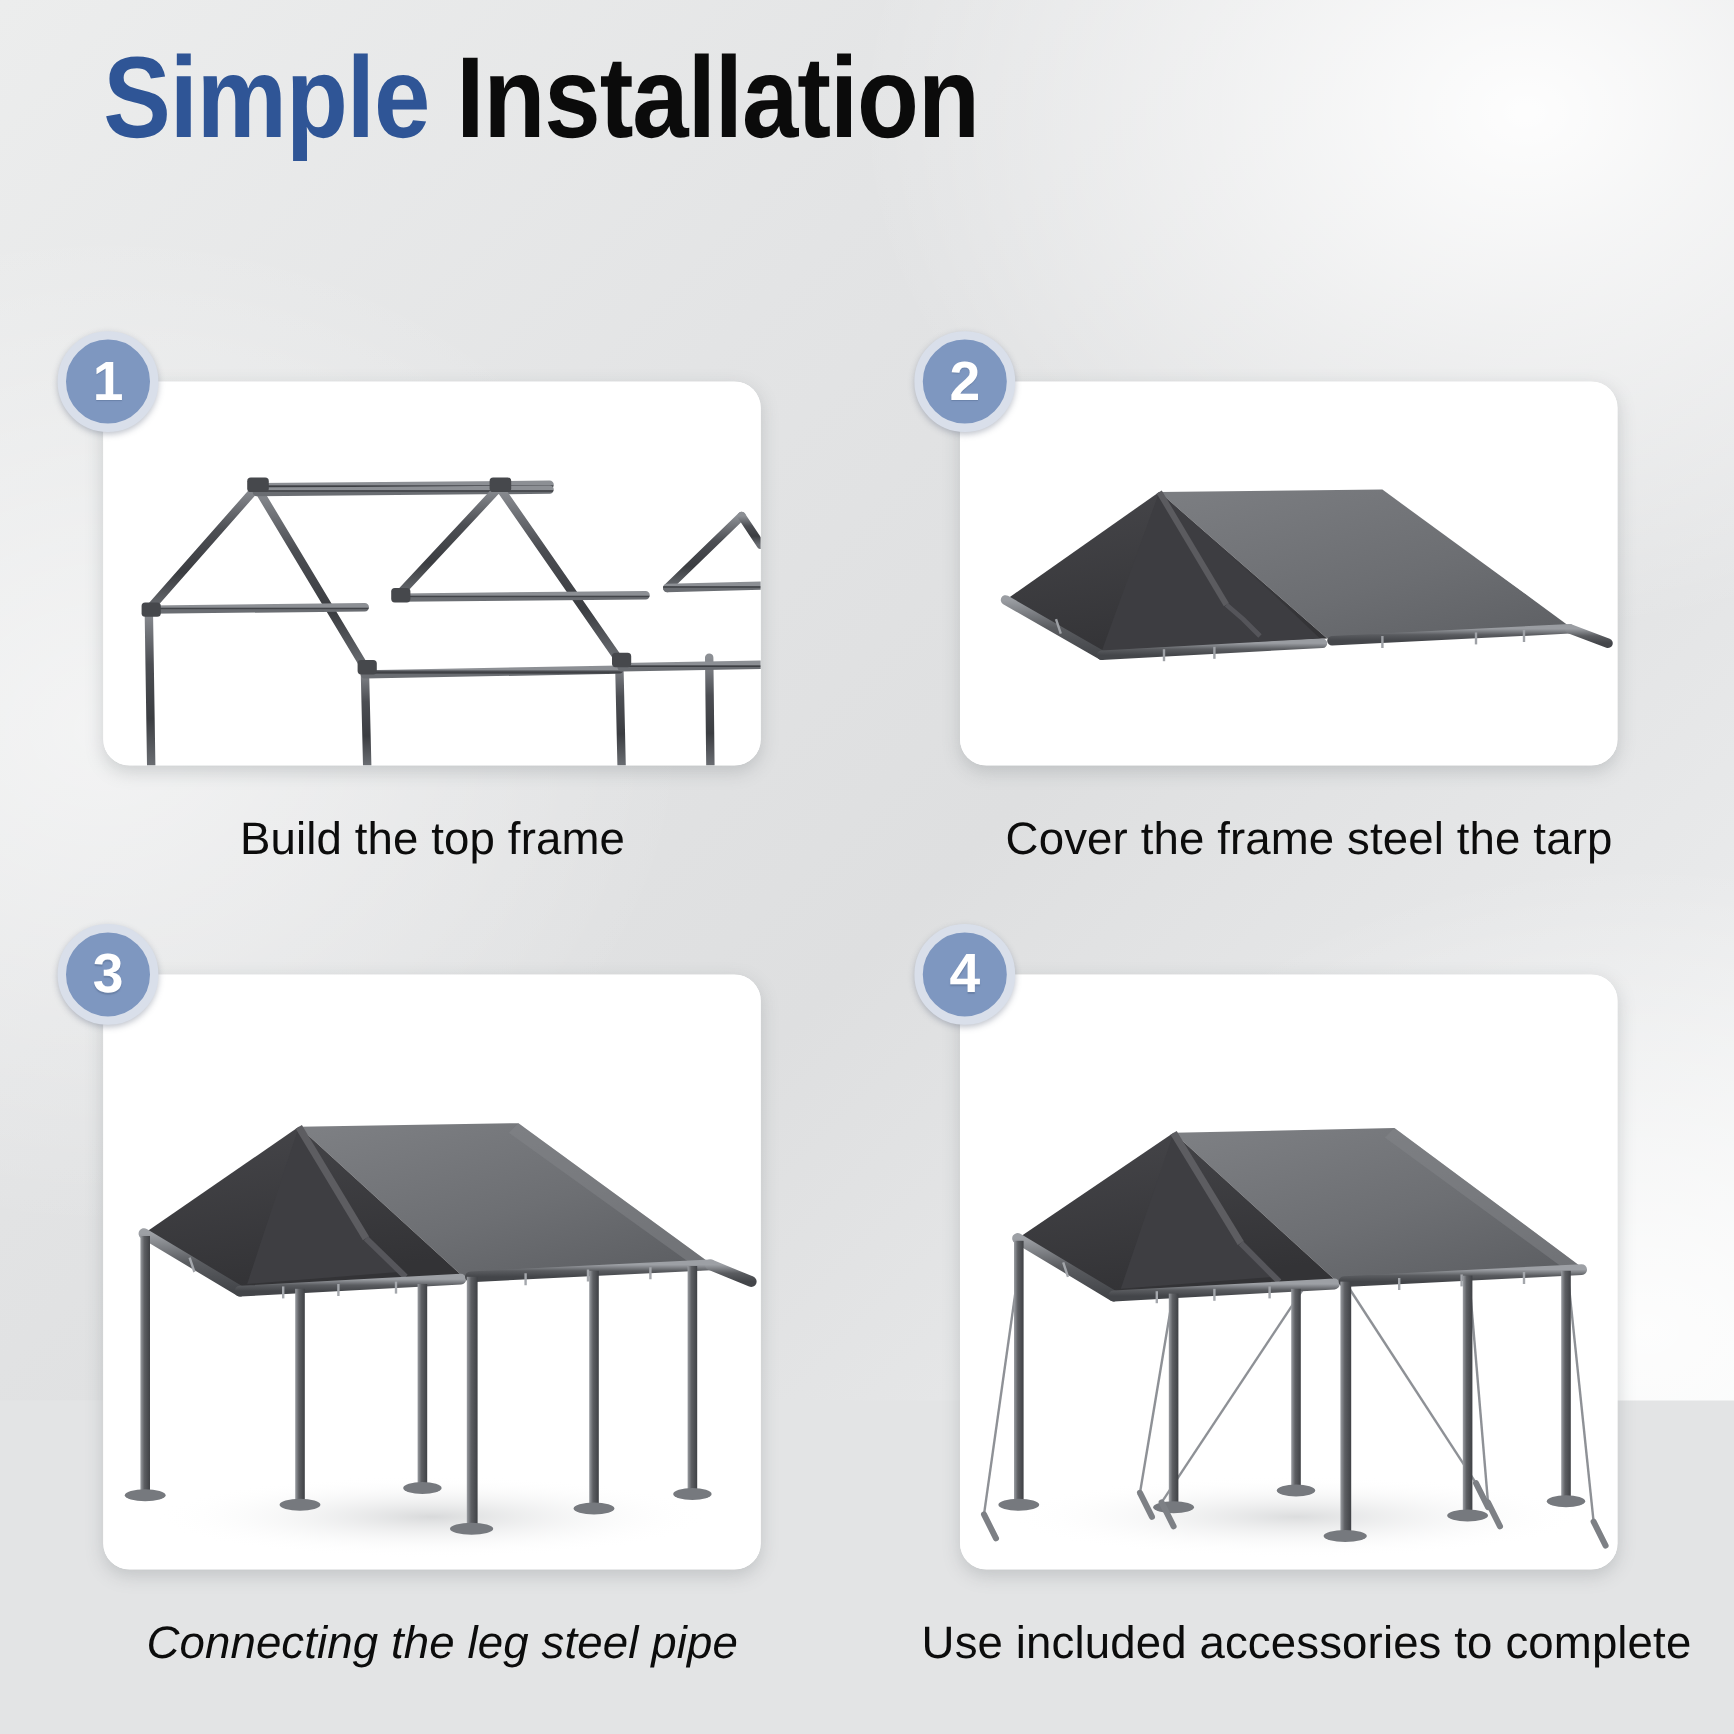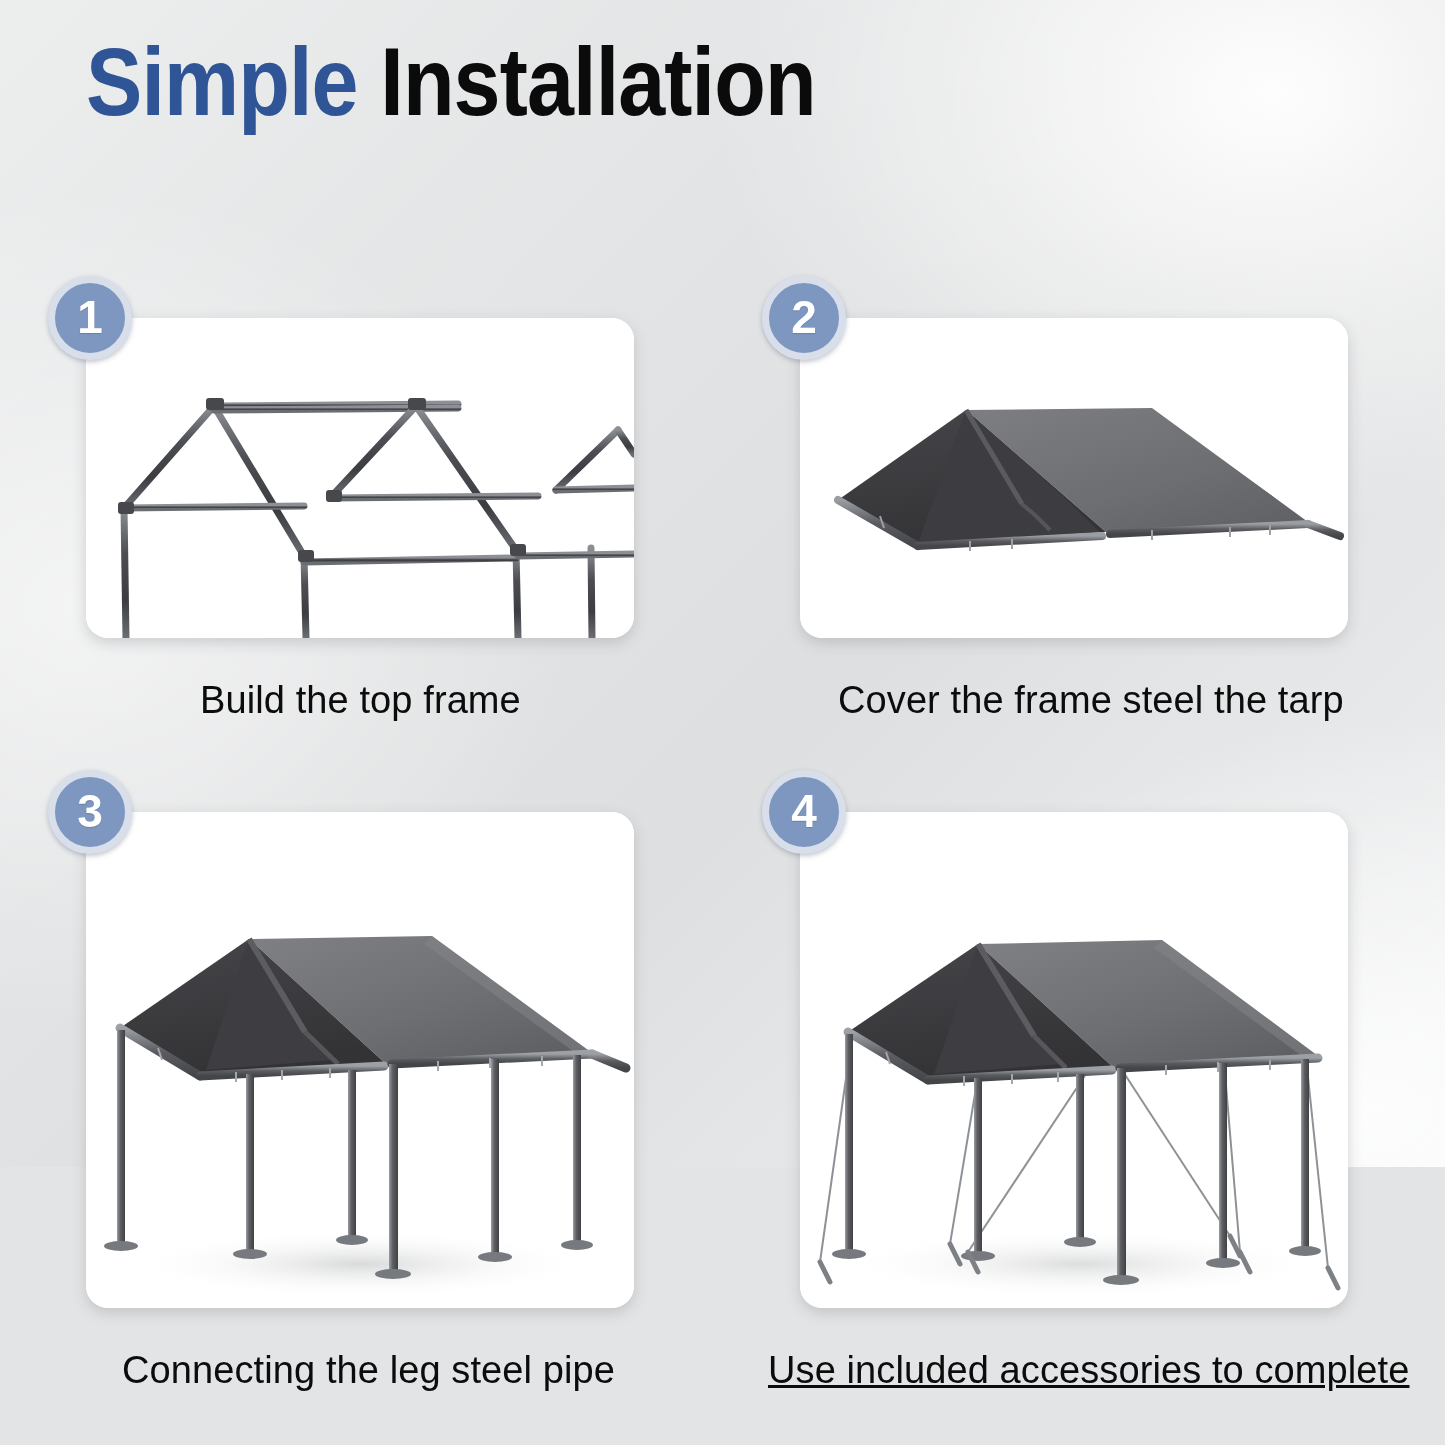"Connecting the leg steel pipe" .cap-3 { font-style: none -> italic }
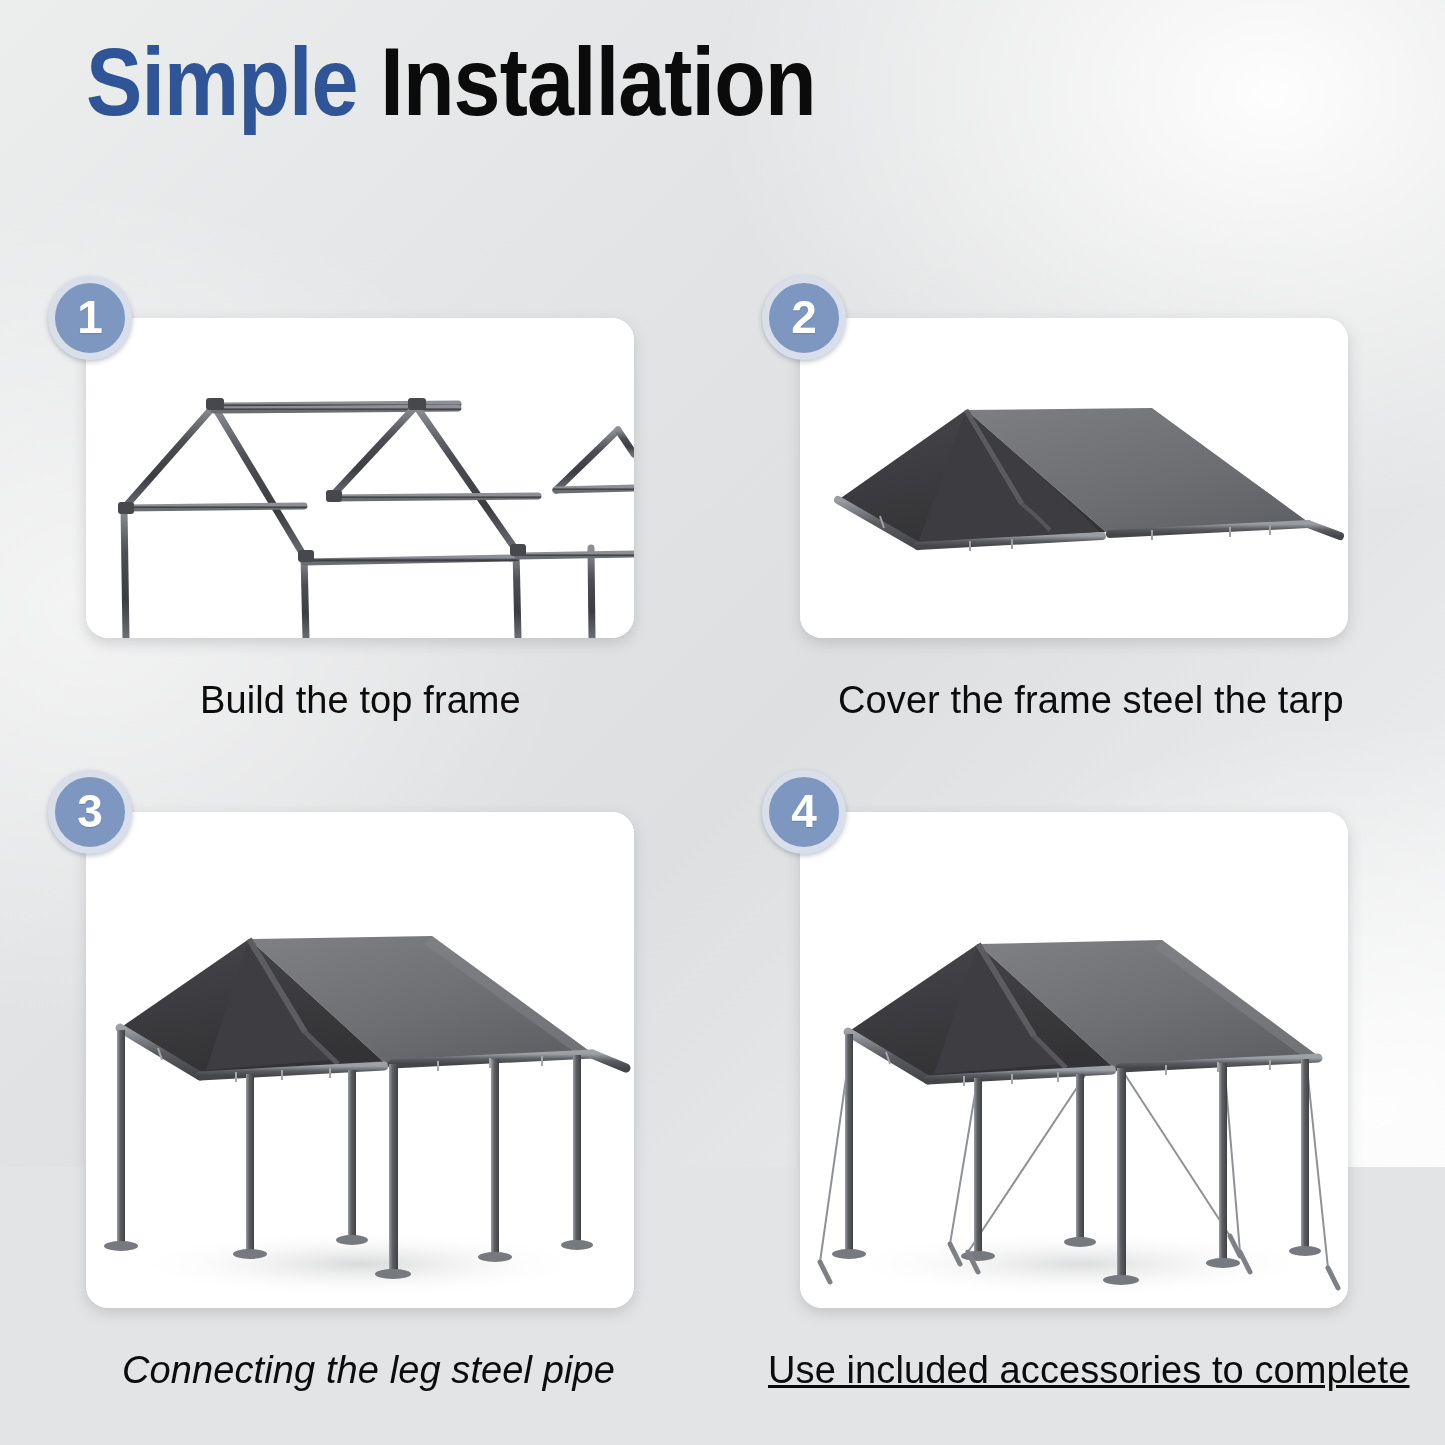"Use included accessories to complete" .cap-4 { text-decoration: underline -> none }
